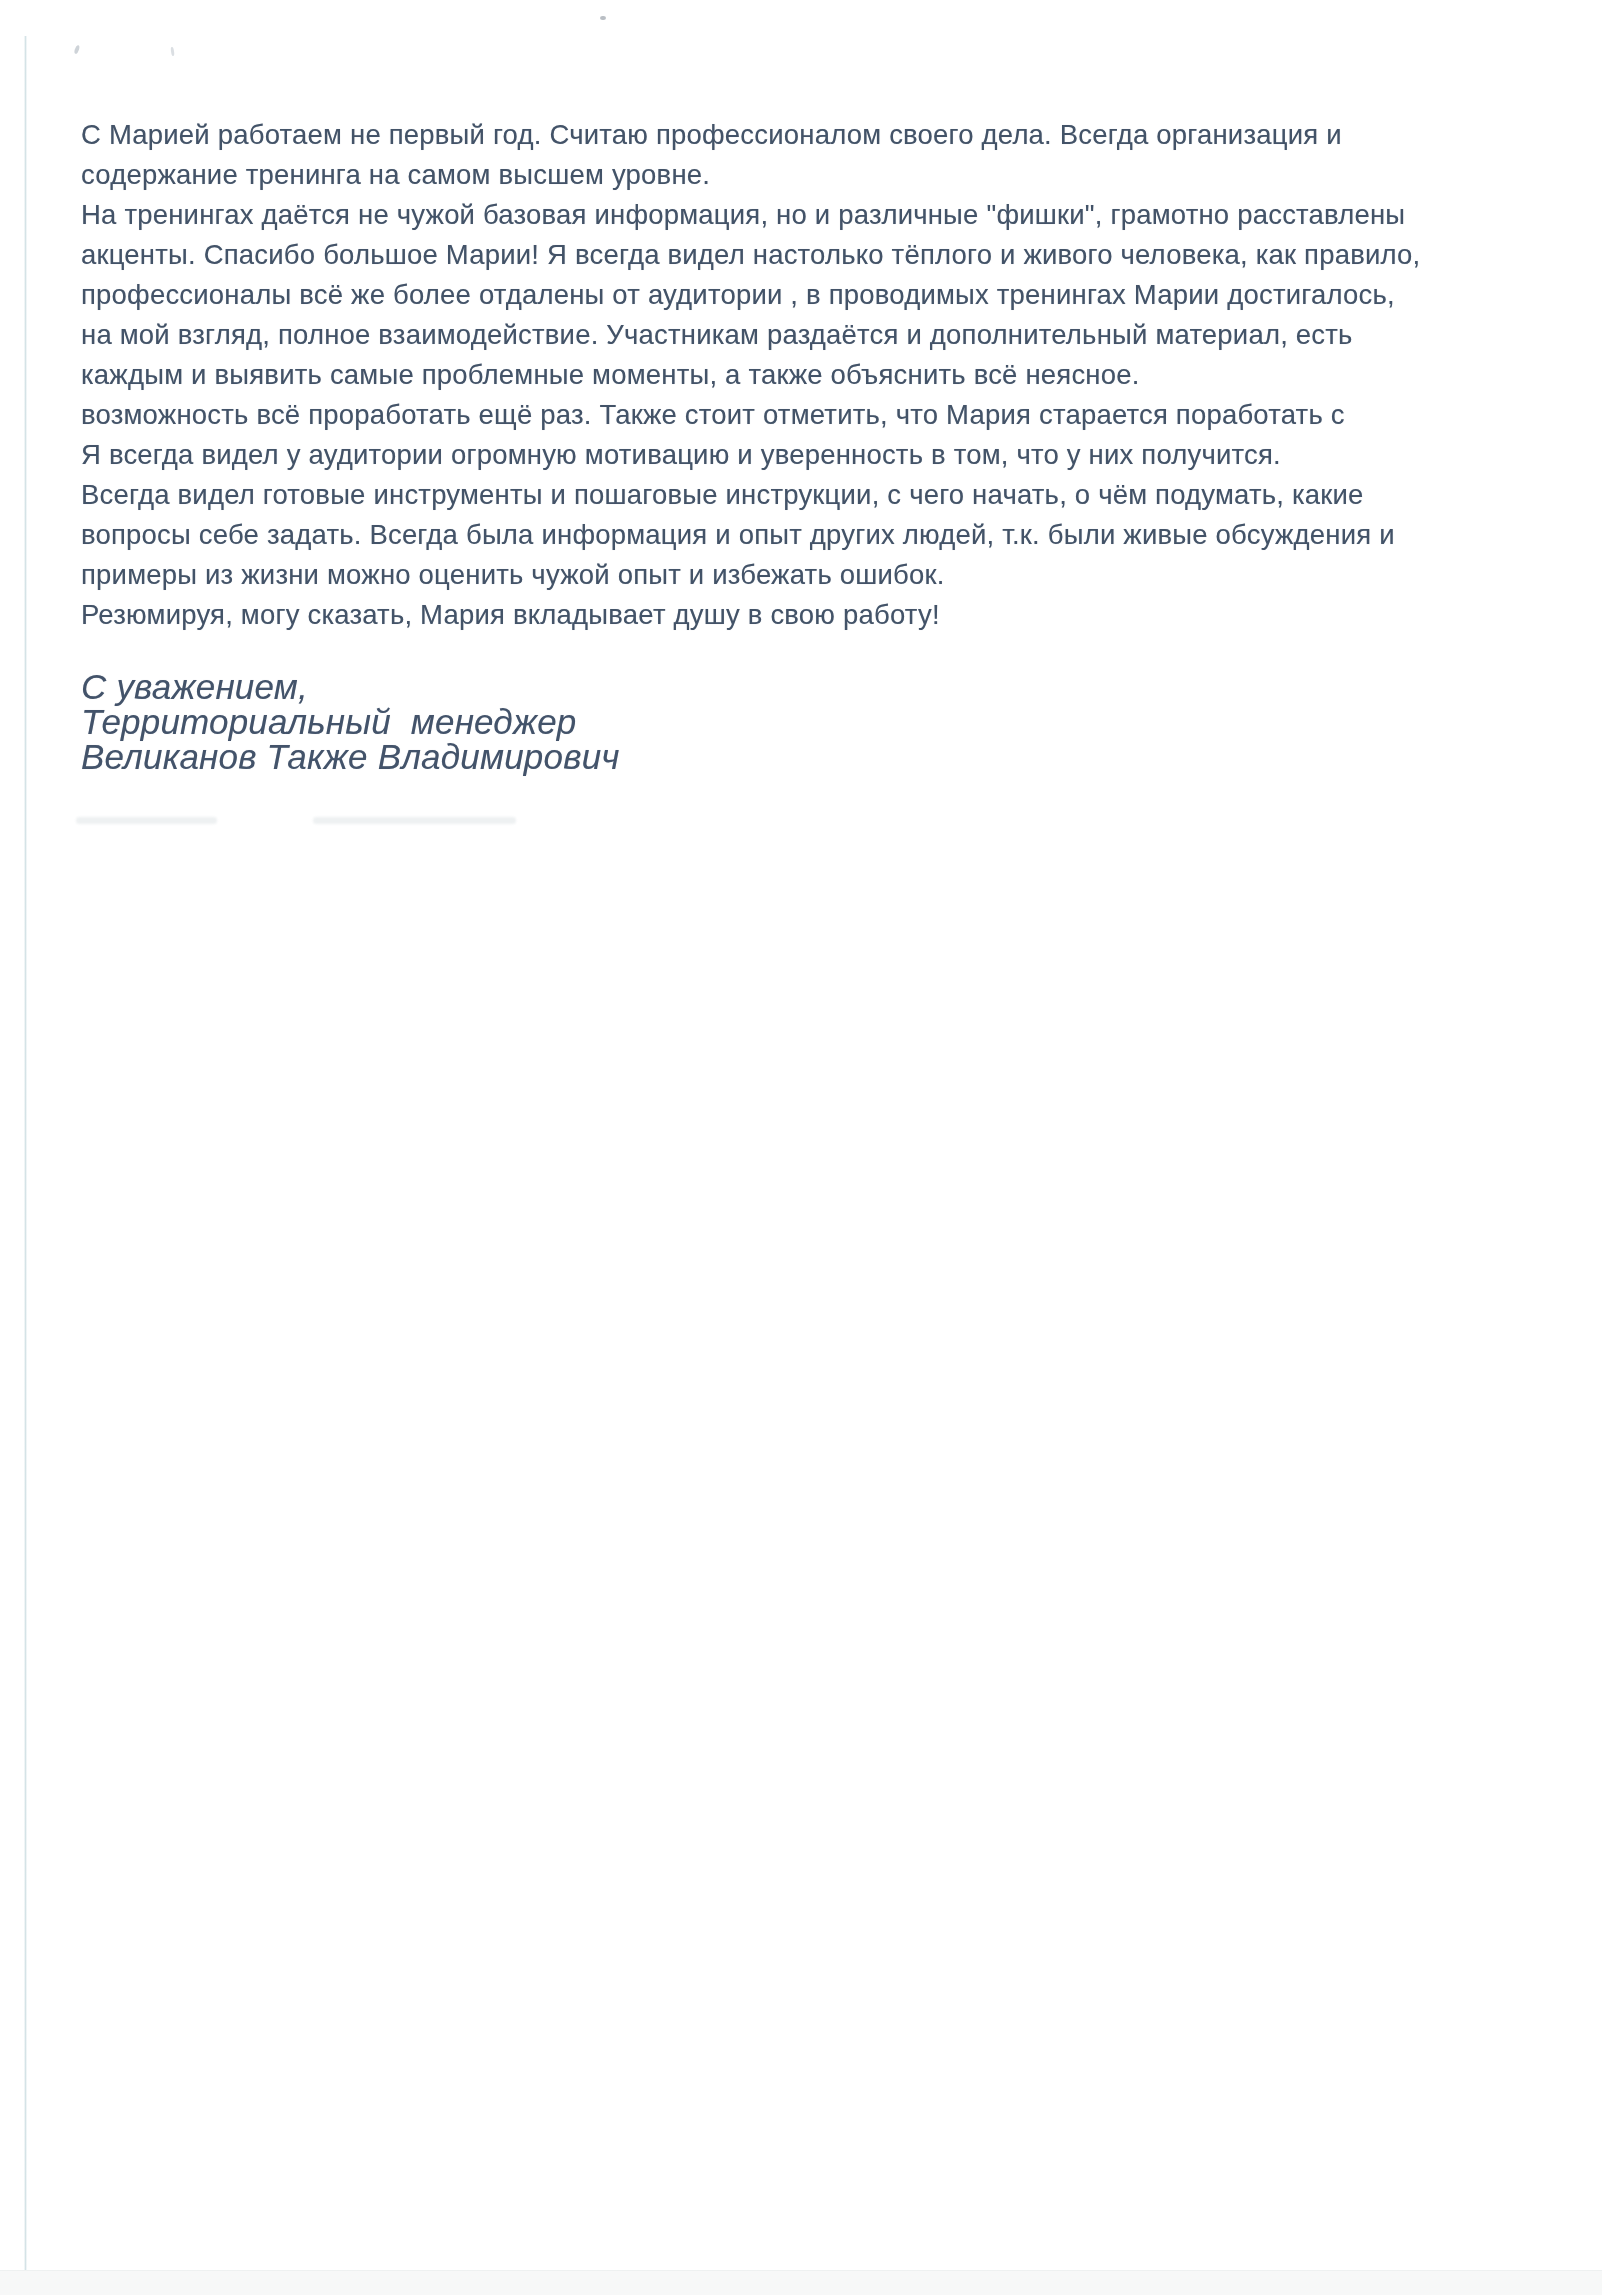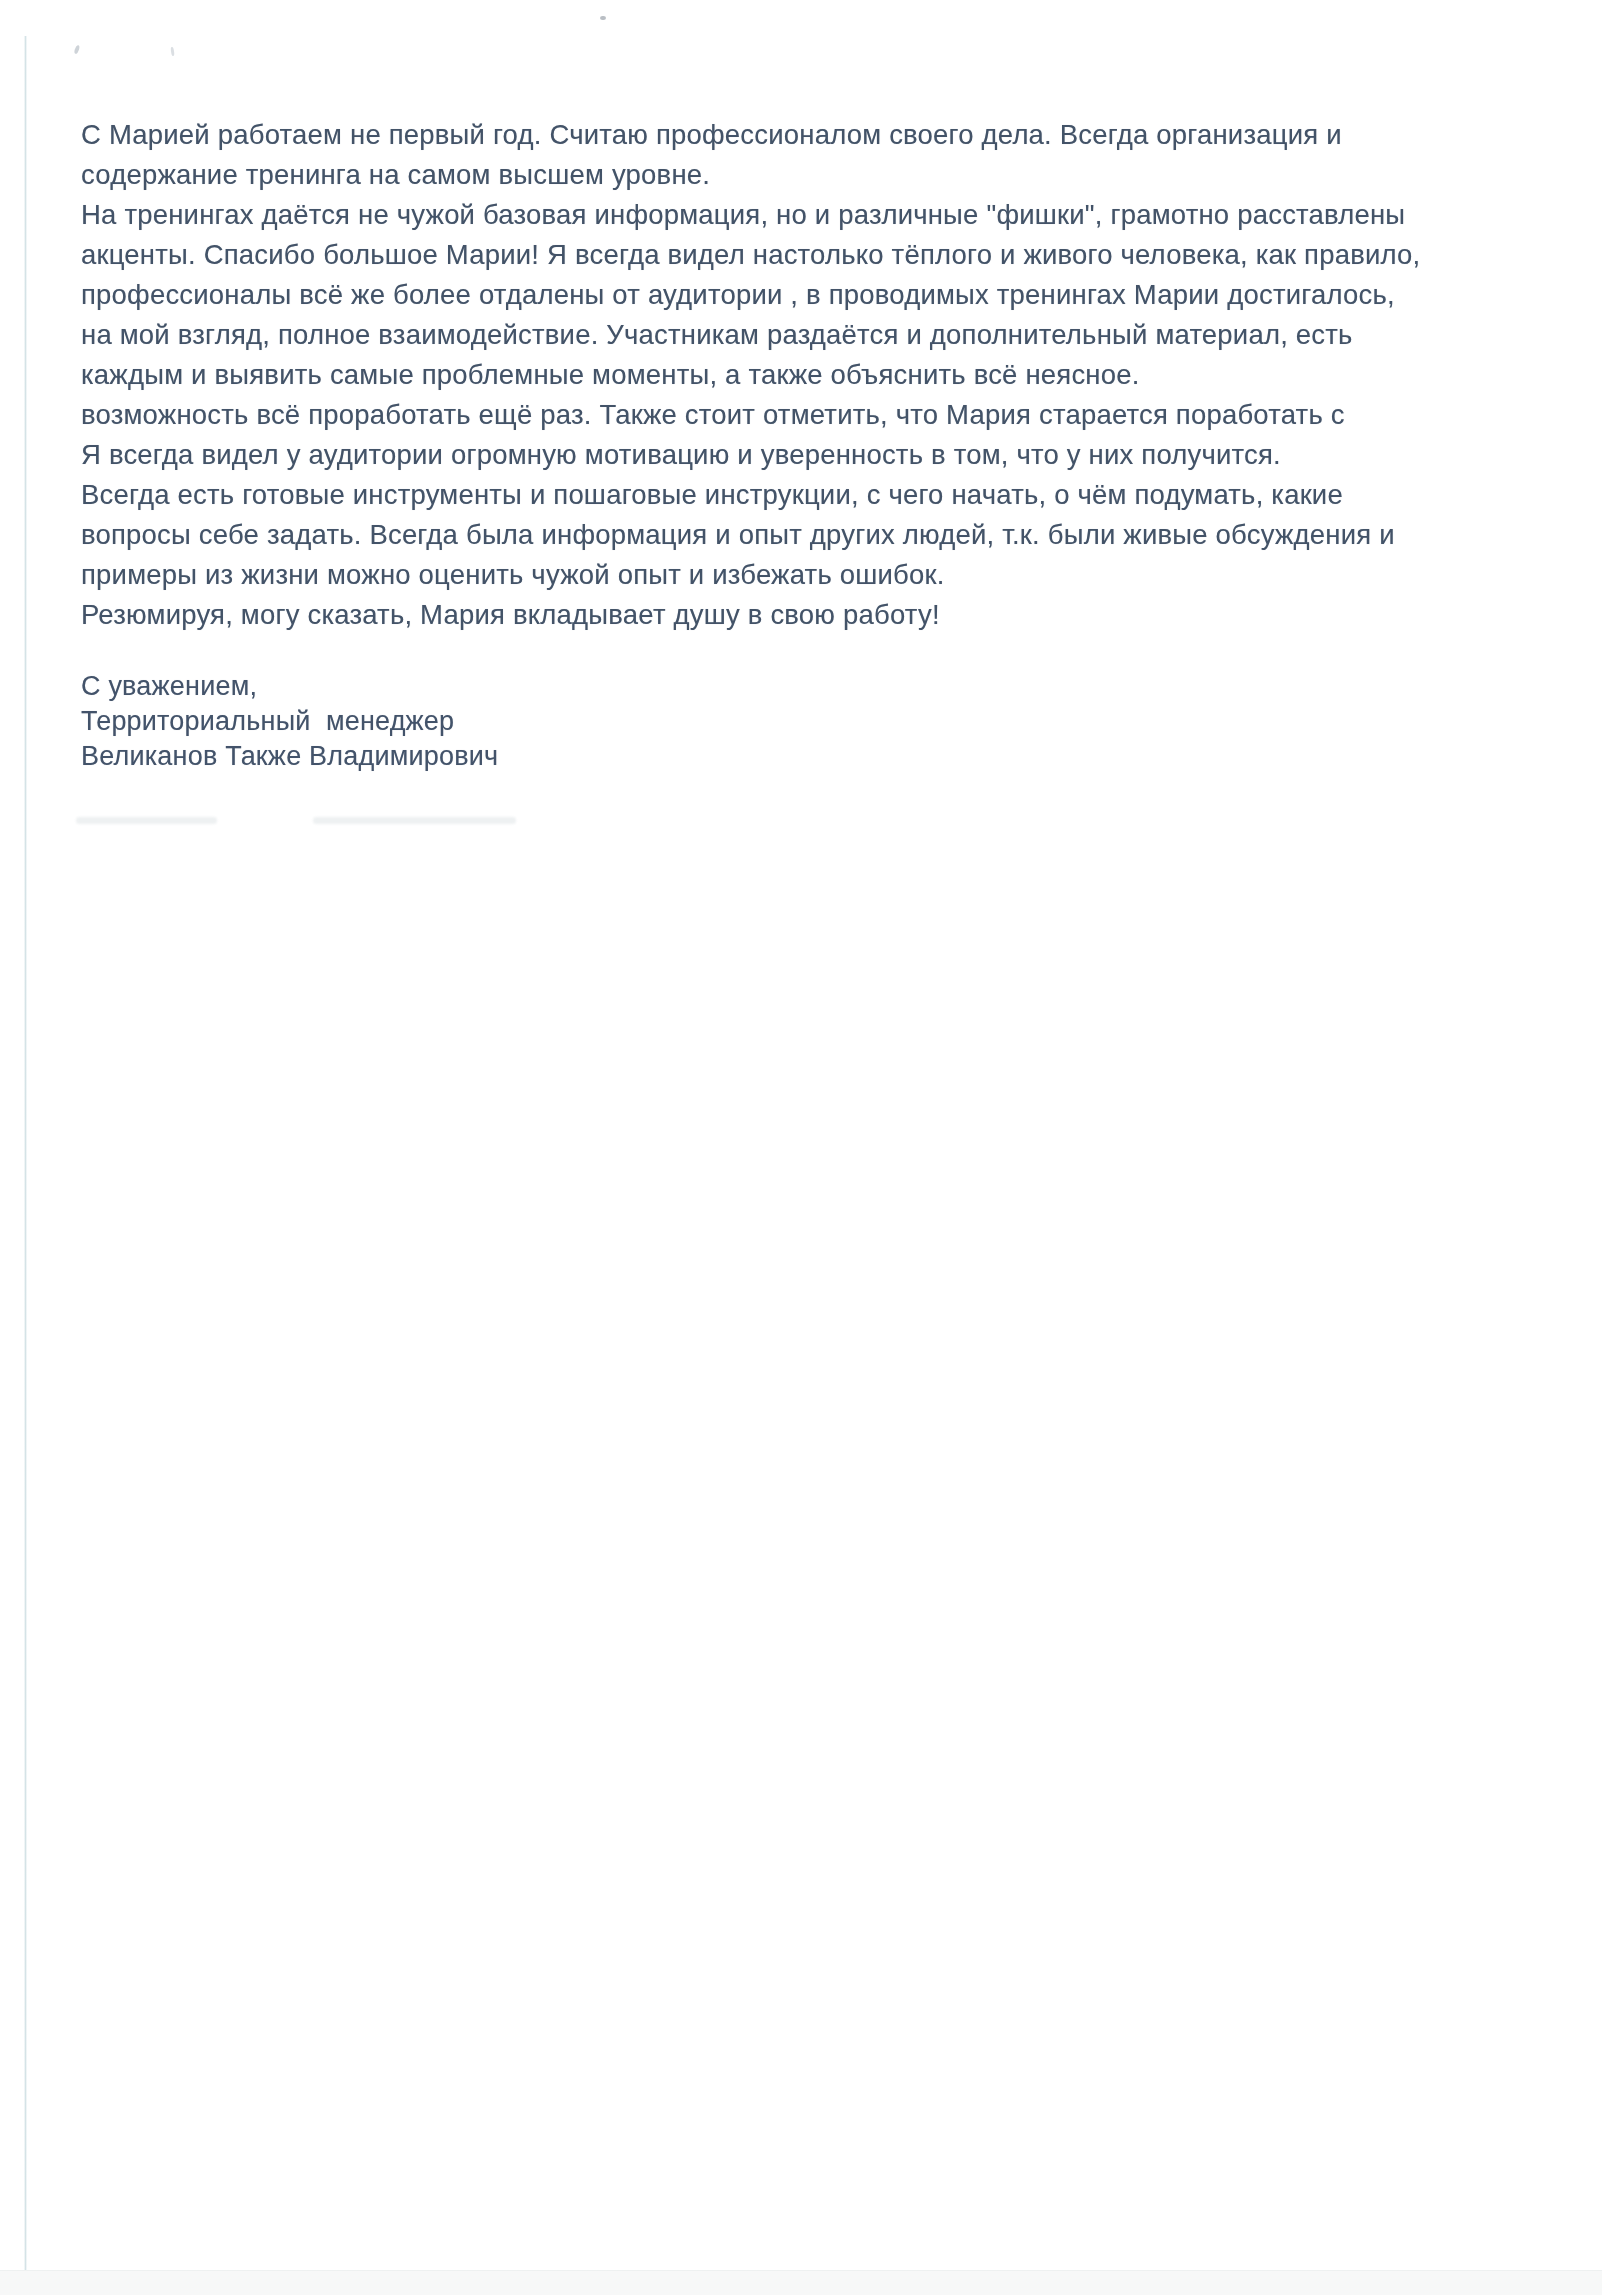"Всегда есть готовые инструменты и" div.text-line { text: есть -> видел }
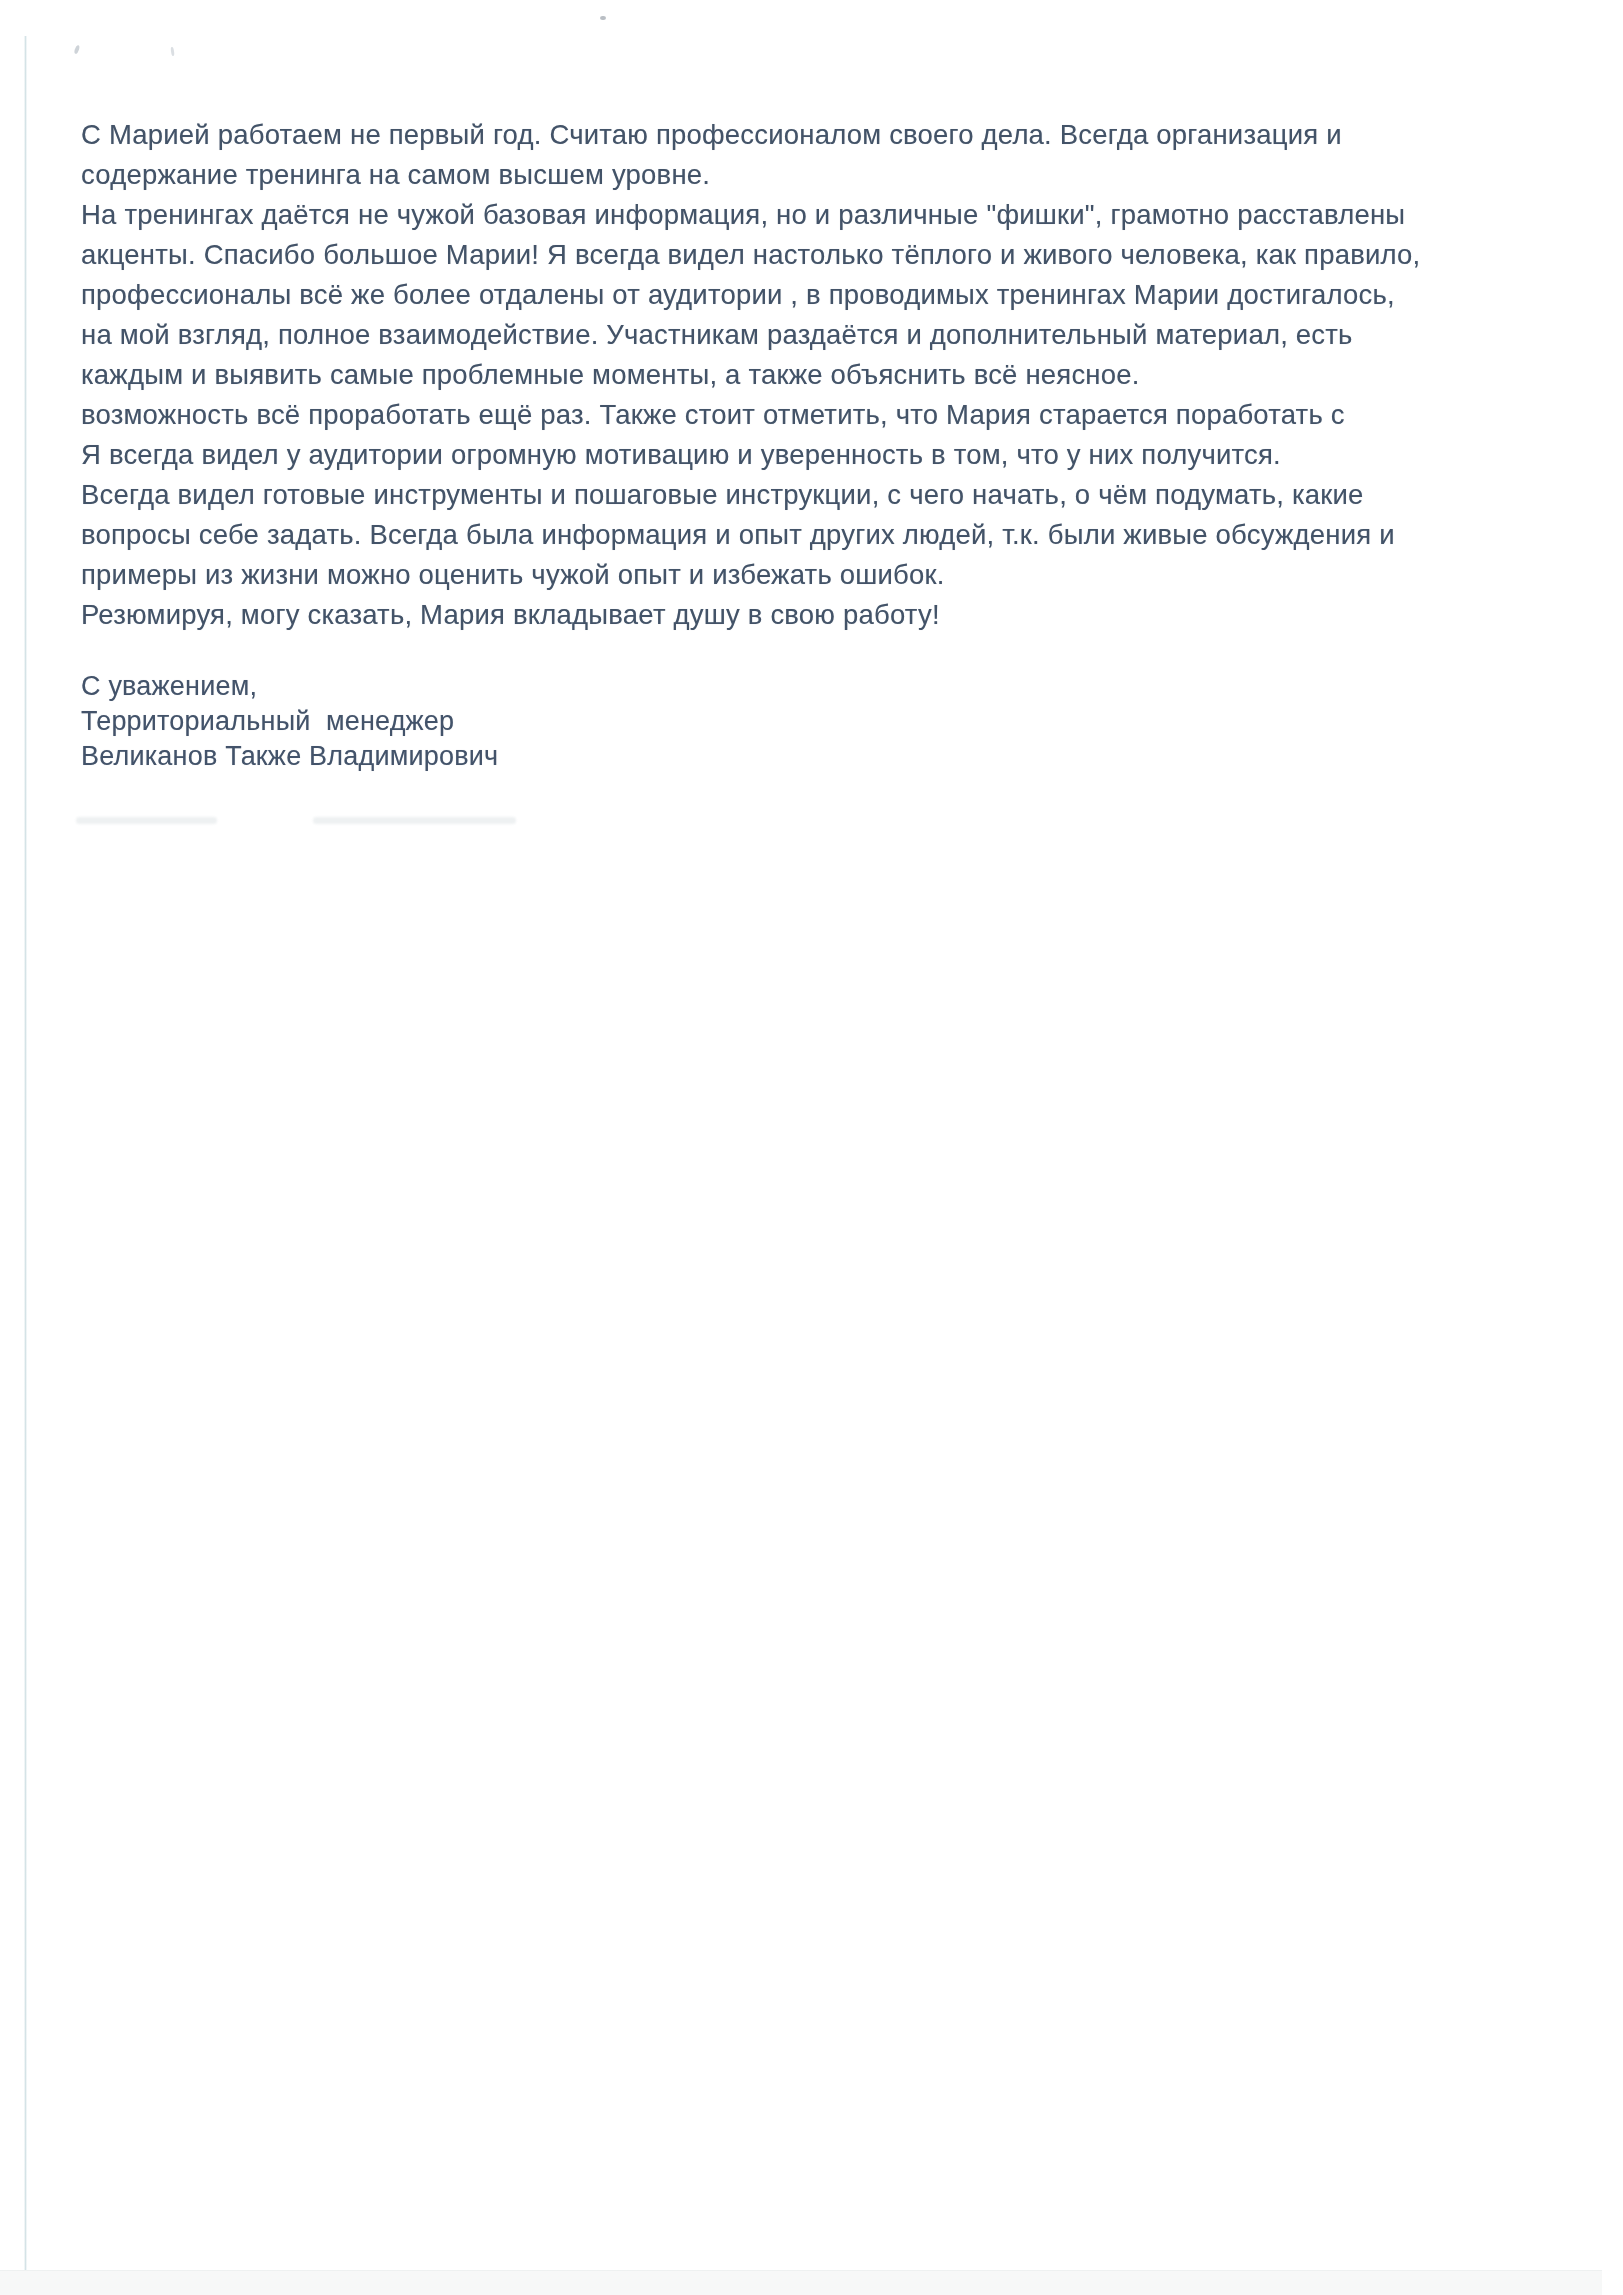"С уважением," .letter-signature { font-size: 27px -> 35px; font-style: none -> italic }
